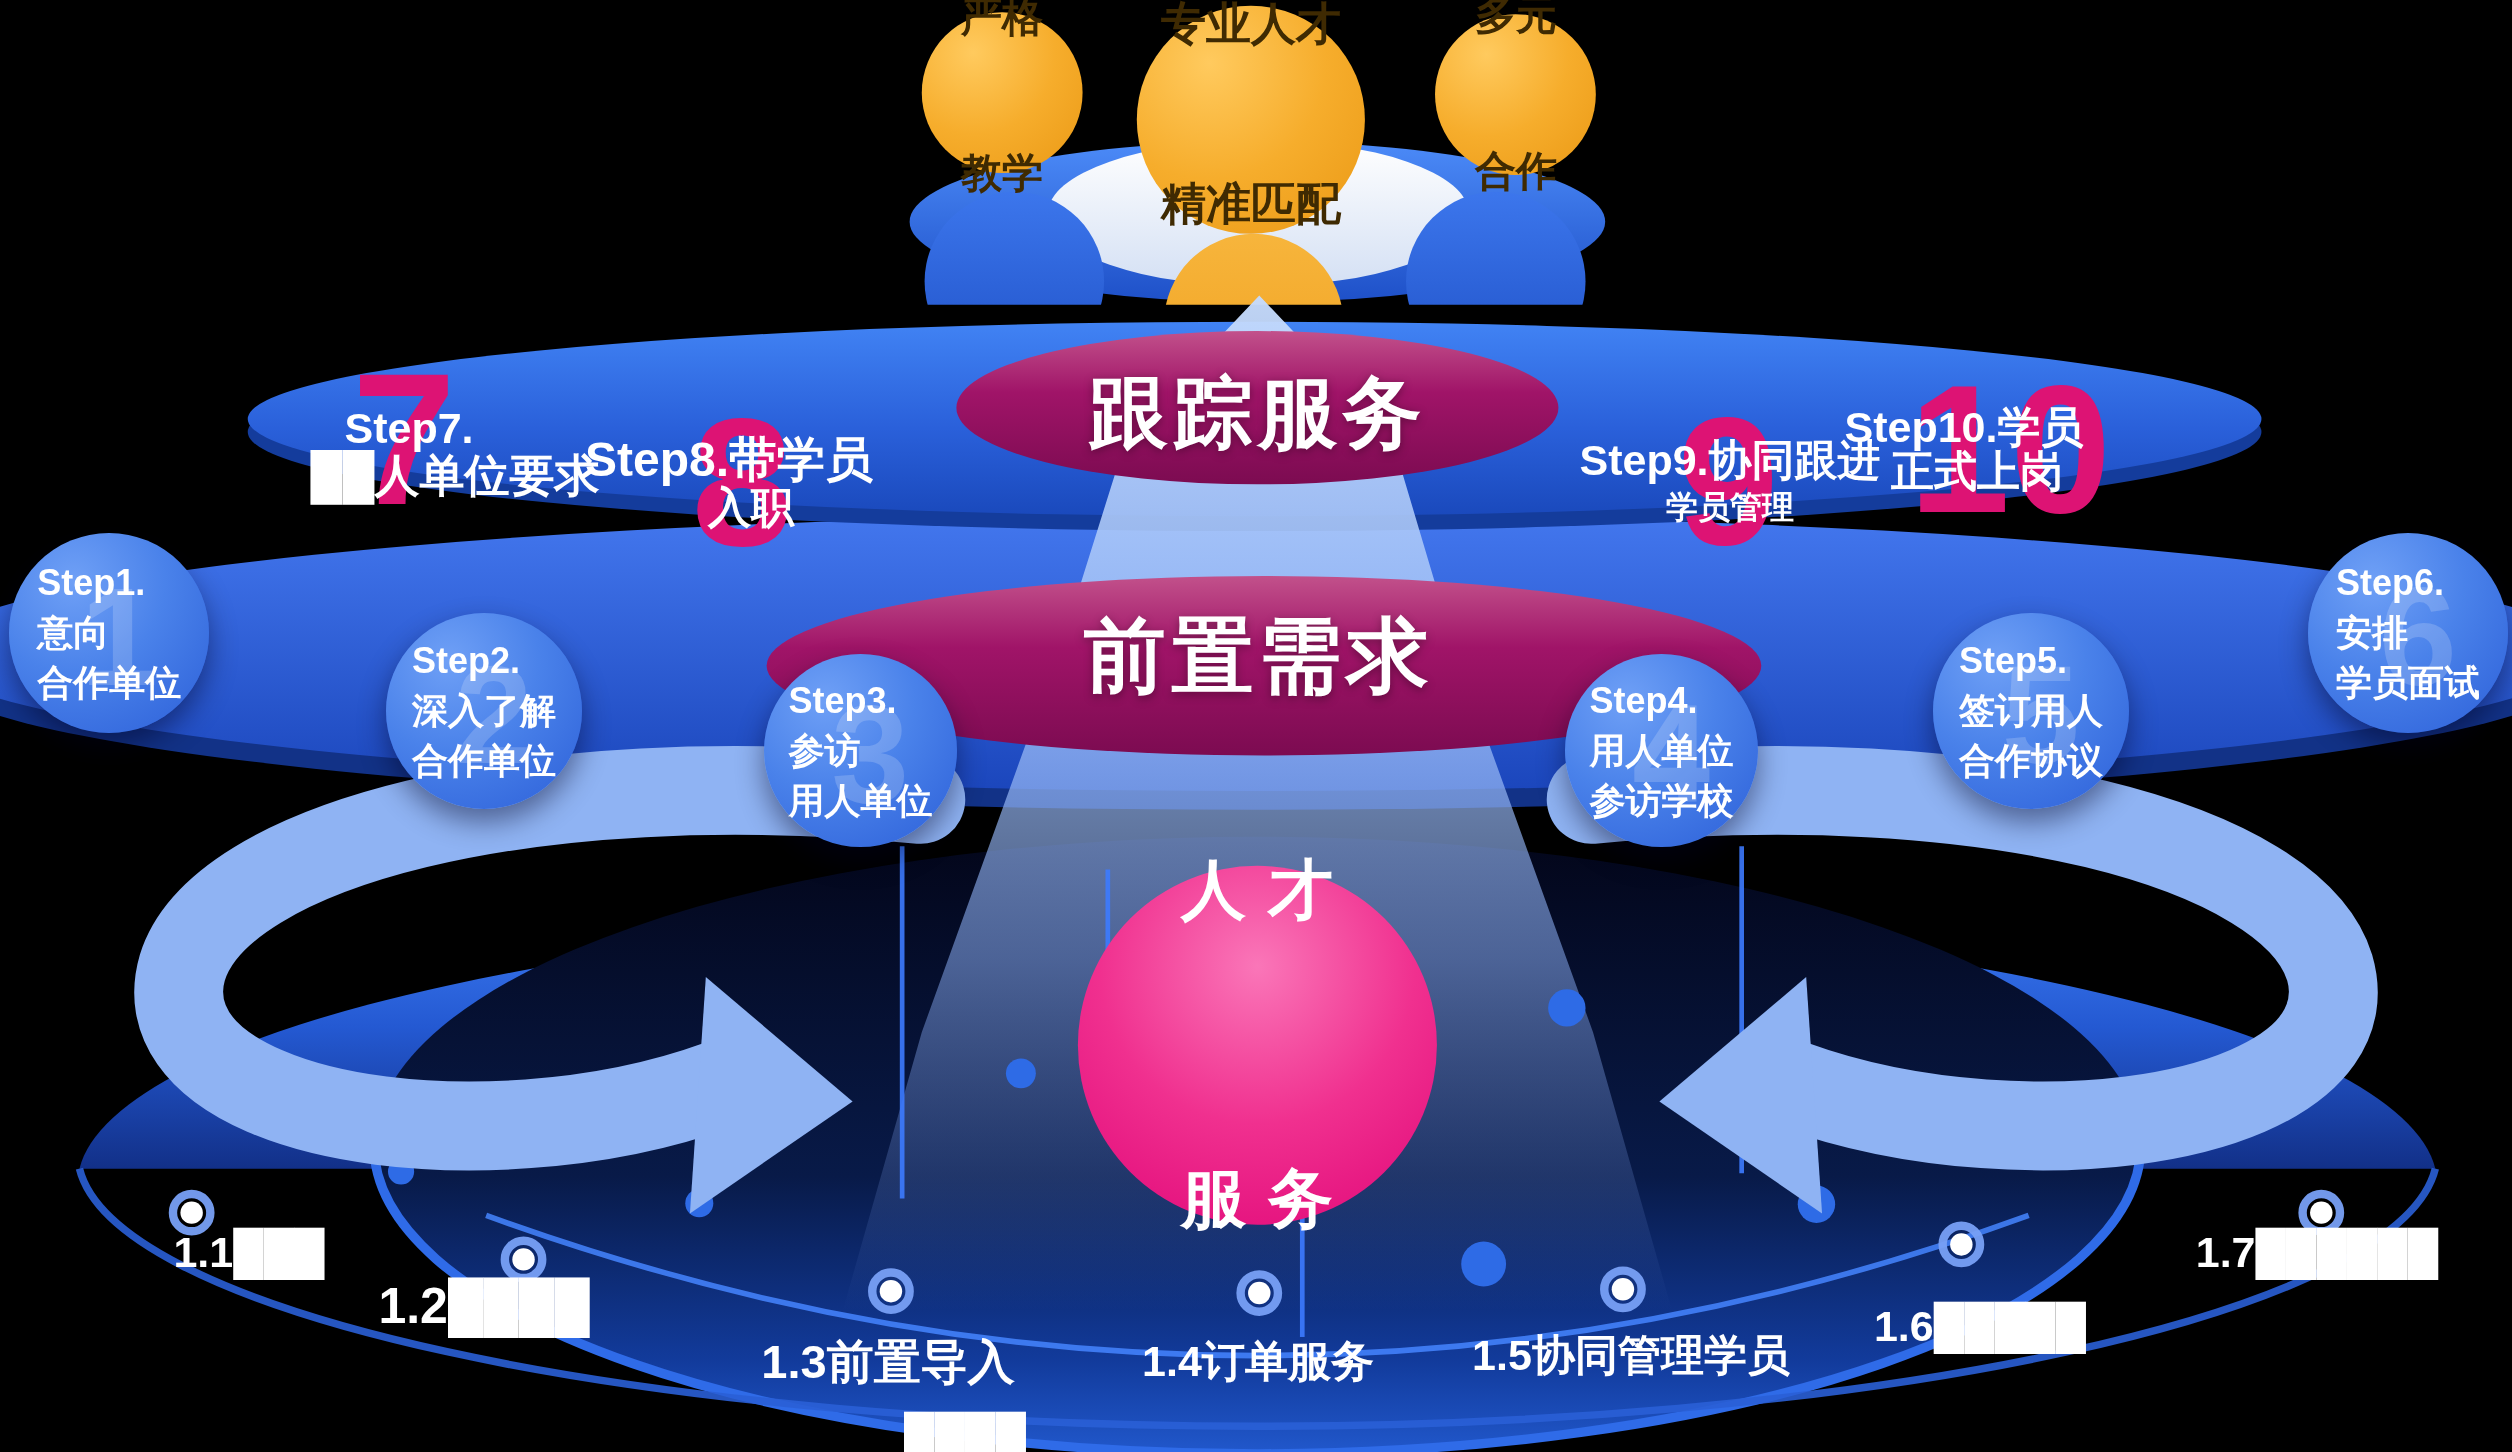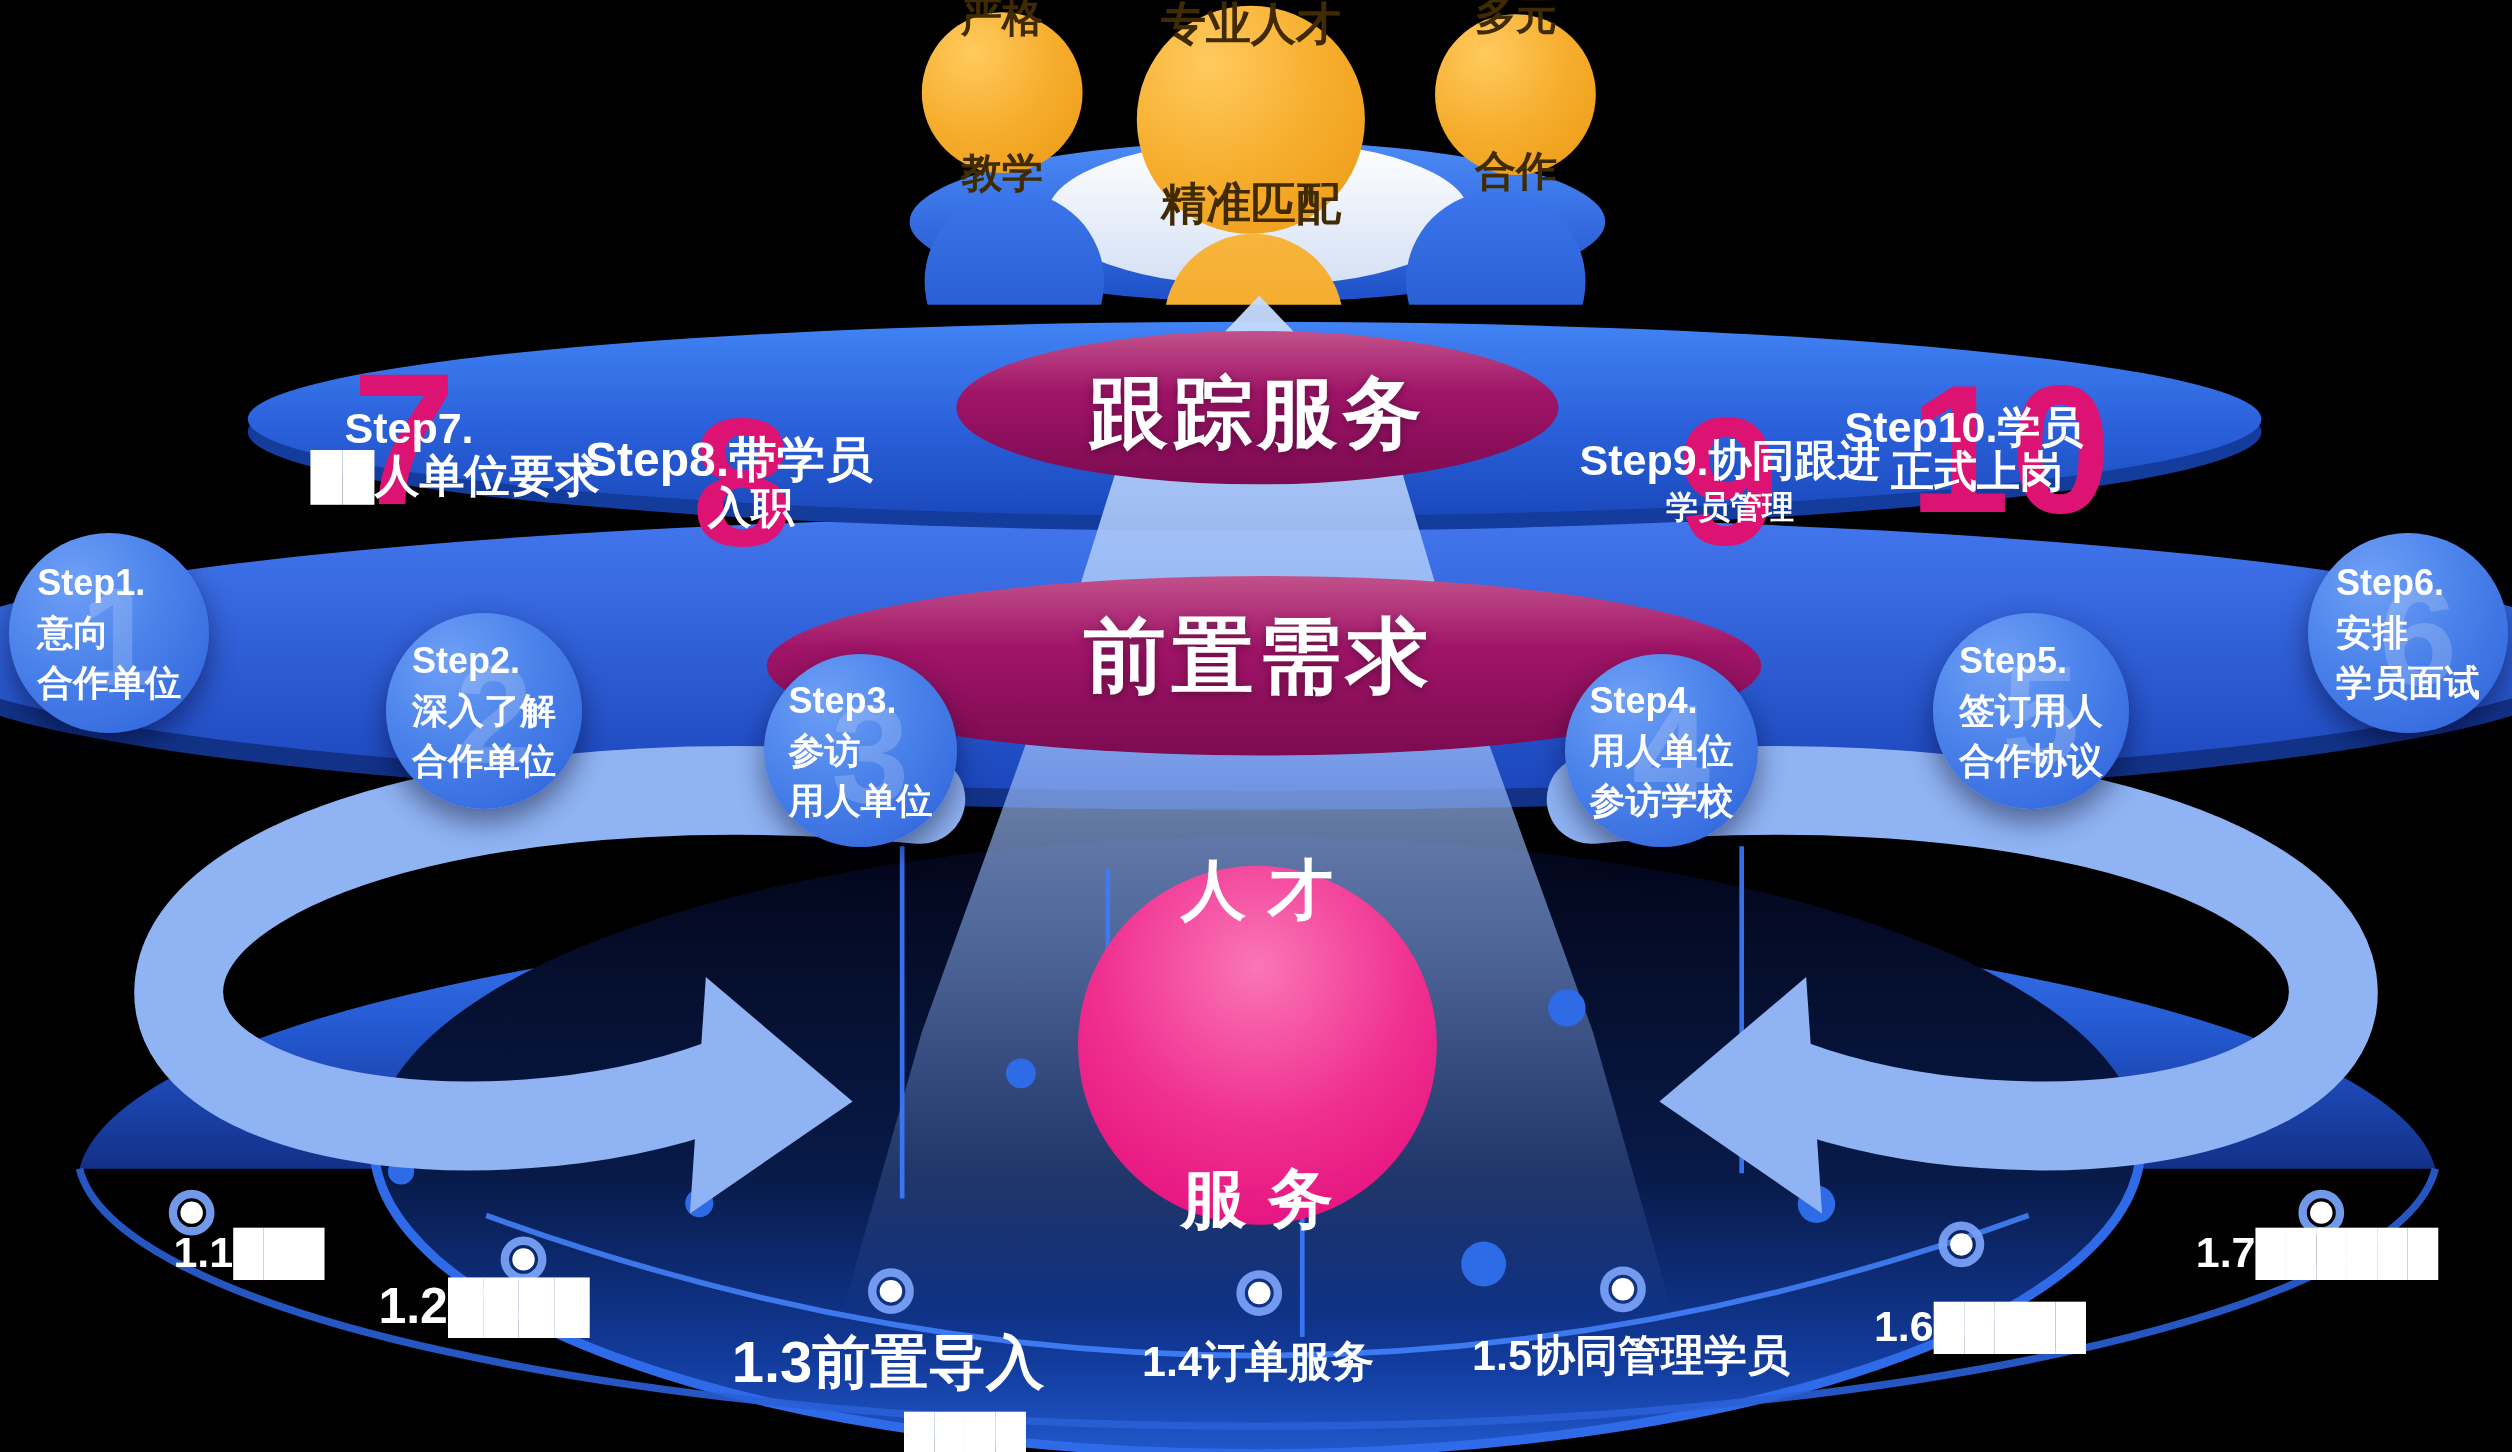"1.3前置导入" div.t { font-size: 58px -> 47px }
